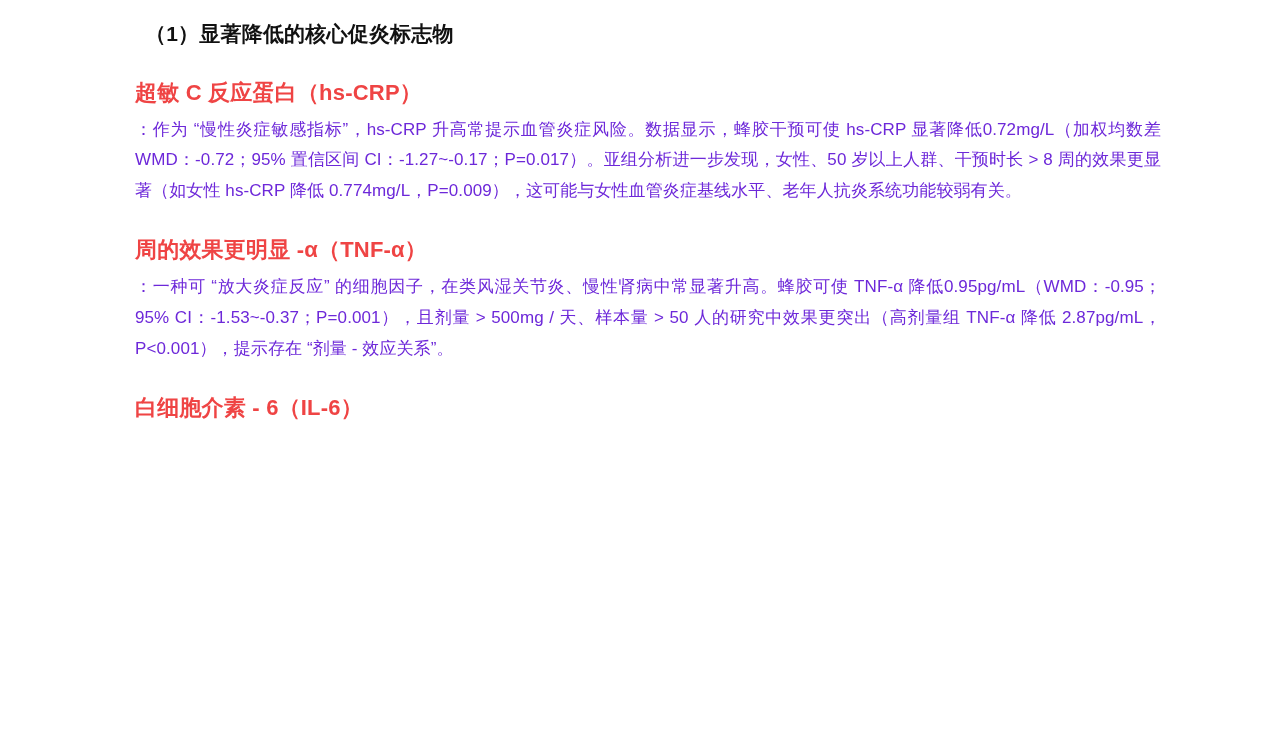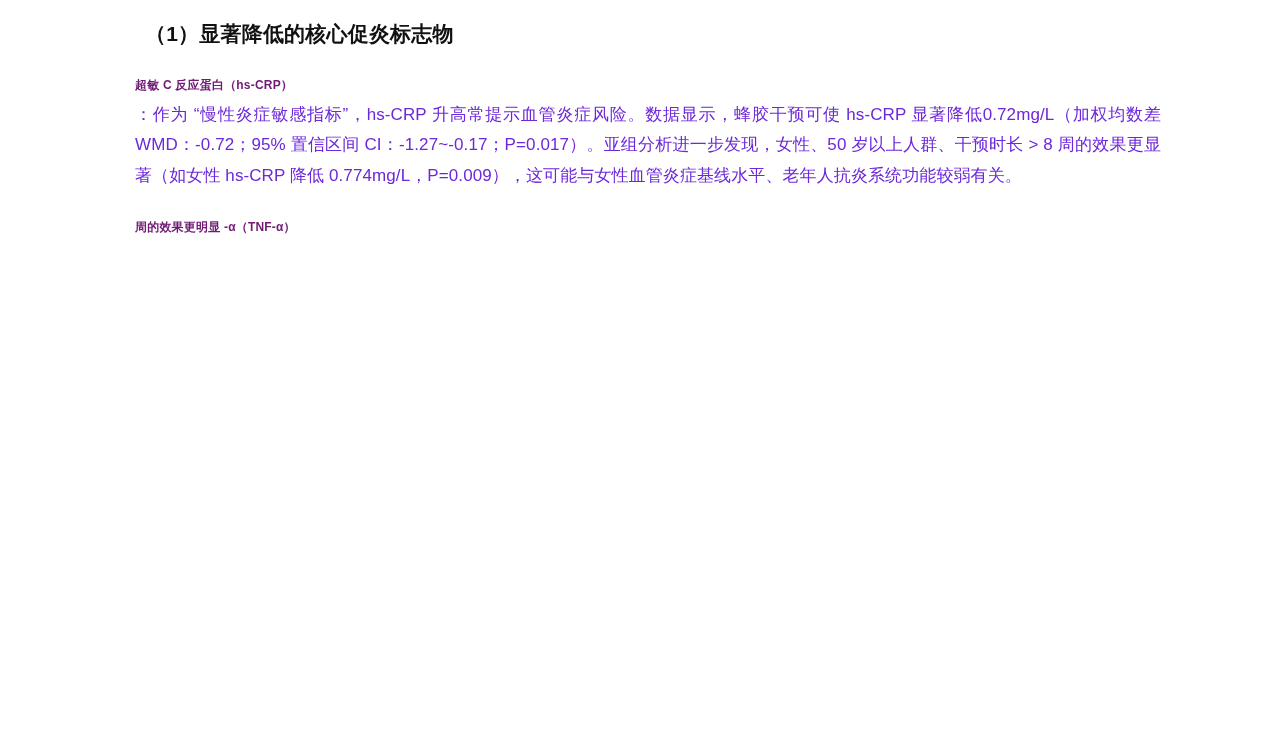"超敏 C 反应蛋白（hs-CRP）" .section-heading { color: #701a75 -> #ef4444; font-size: 12px -> 22px }
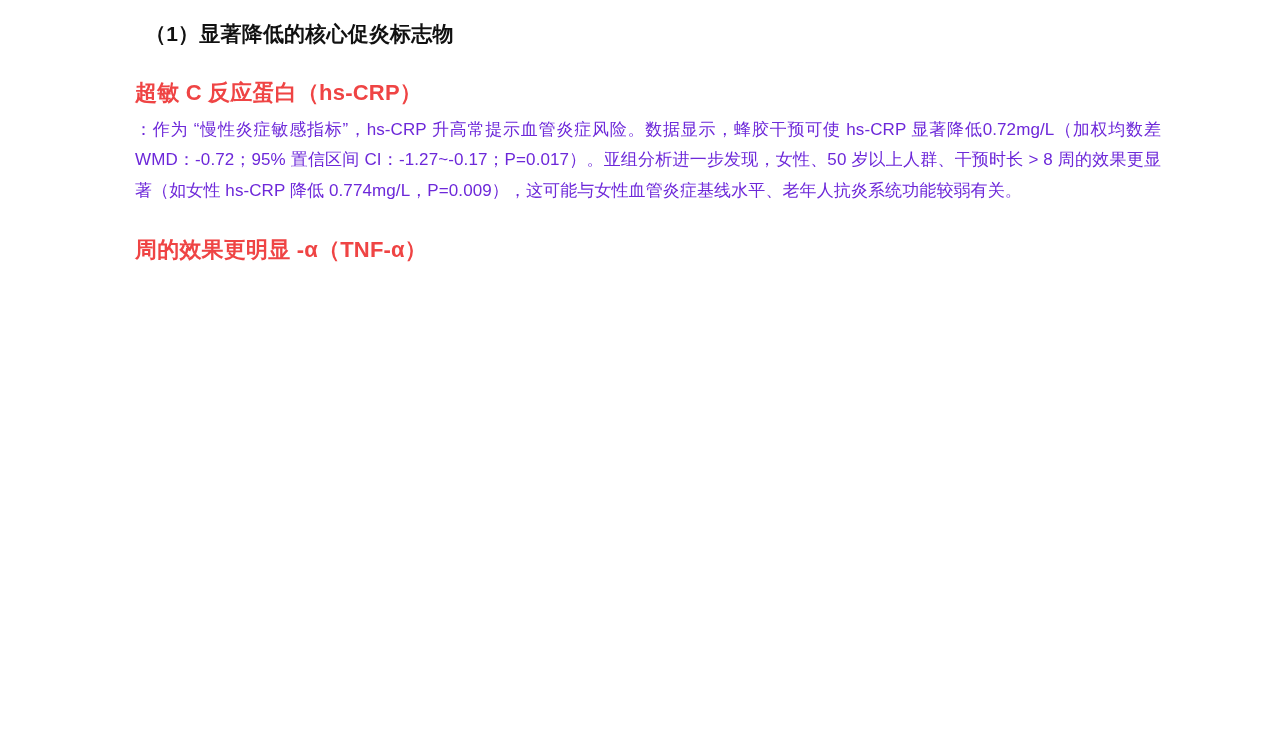"：一种可 “放大炎症反应”" p.section-body { html: none -> <p>：一种可 “放大炎症反应” 的细胞因子，在类风湿关节炎、慢性肾病中常显著升高。蜂胶可使 TNF-α 降低0.95pg/mL（WMD：-0.95；95% CI：-1.53~-0.37；P=0.001），且剂量 &gt; 500mg / 天、样本量 &gt; 50 人的研究中效果更突出（高剂量组 TNF-α 降低 2.87pg/mL，P&lt;0.001），提示存在 “剂量 - 效应关系”。</p> }
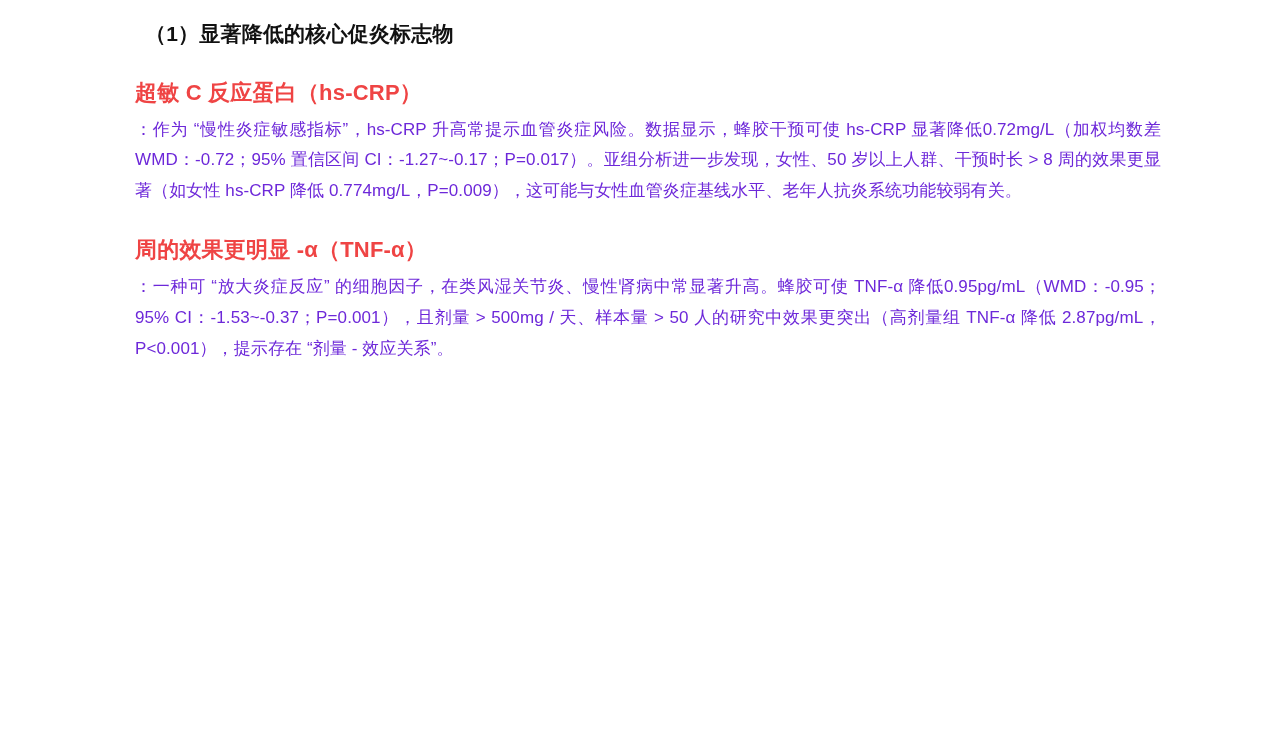"白细胞介素 - 6（IL-6）" h2.section-heading { html: none -> <h2>白细胞介素 - 6（IL-6）</h2> }
